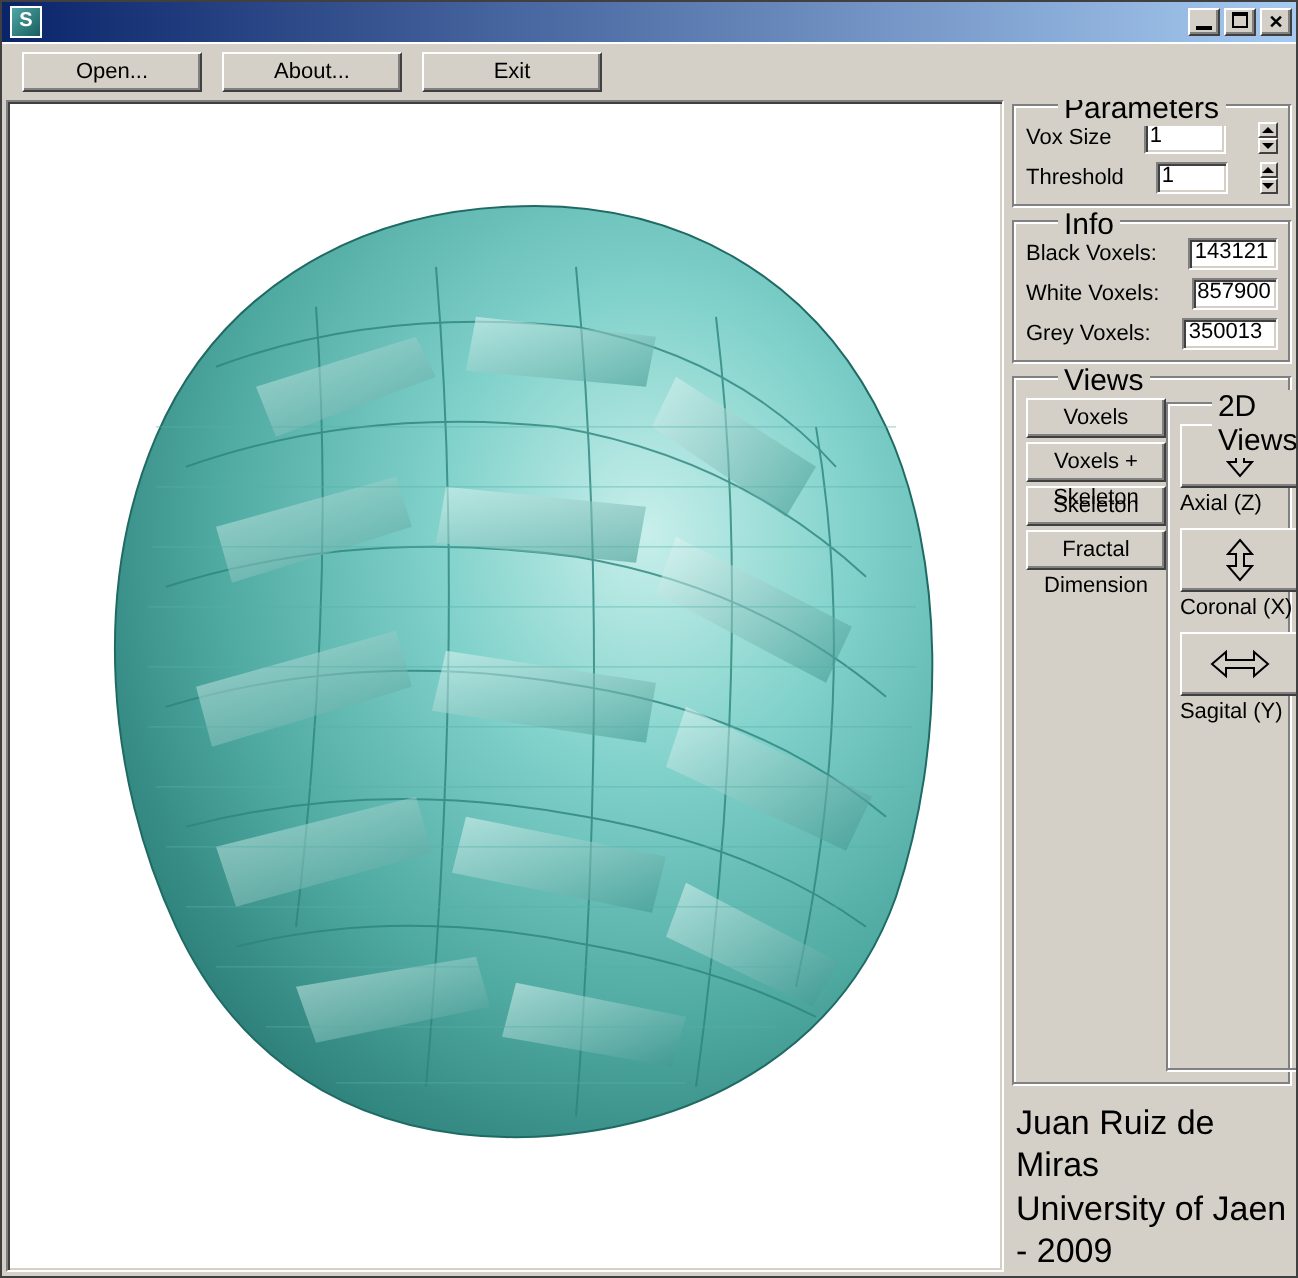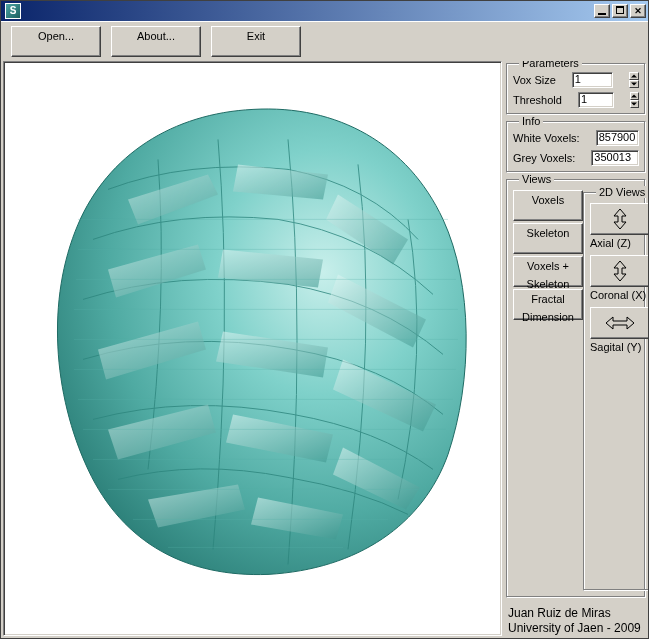"Open..." .btn { height: 31px -> 20px }
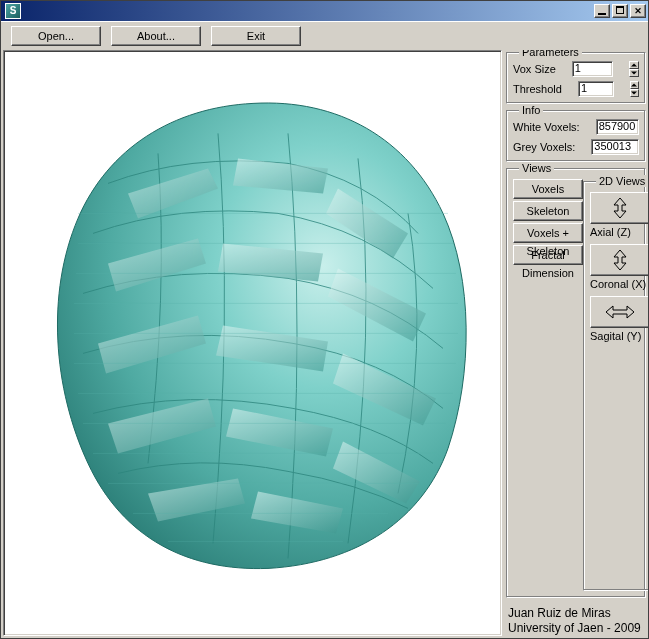"Parameters" .group > .legend { font-size: 11px -> 15px; left: 12px -> 22px }
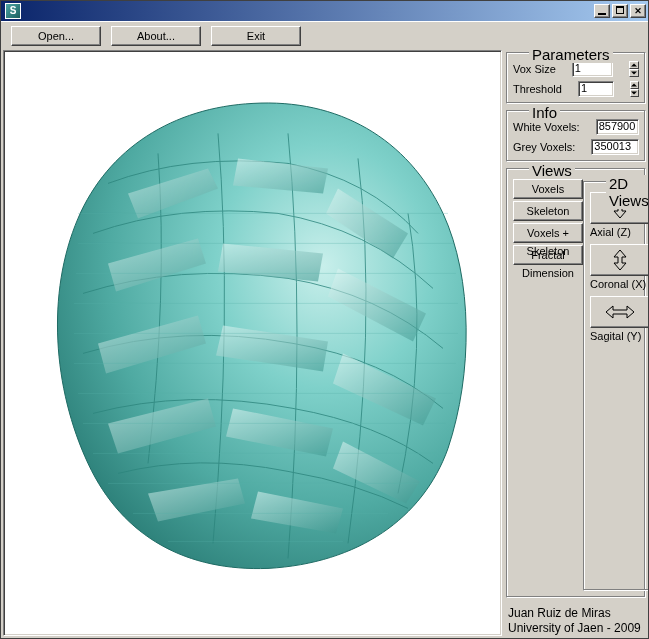"Black Voxels:" div.row { html: none -> <div> <span>Black Voxels:</span> <span>143121</span> </div> }
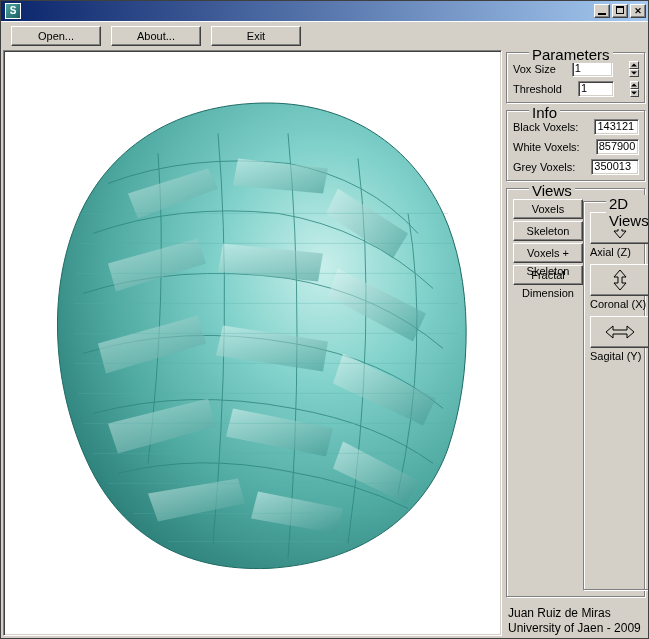"Skeleton" div.btn { order: before "Voxels + Skeleton" -> after "Voxels + Skeleton" }
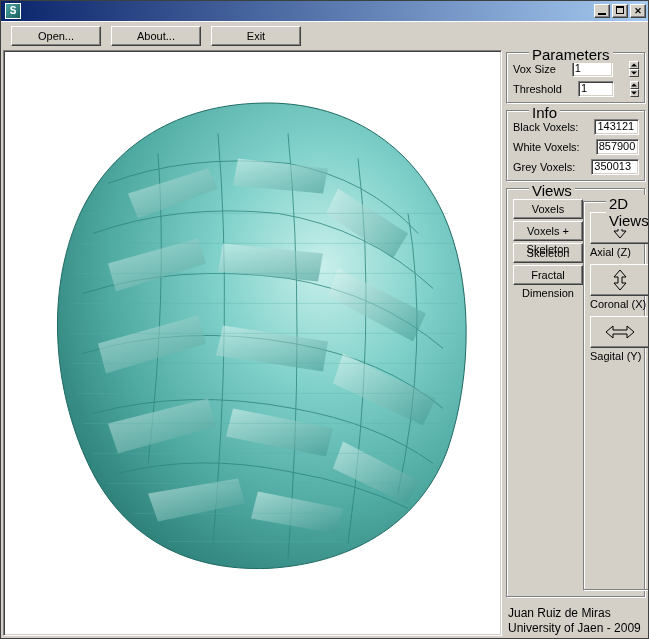"Juan Ruiz de Miras" .footer { font-size: 12px -> 17px }
